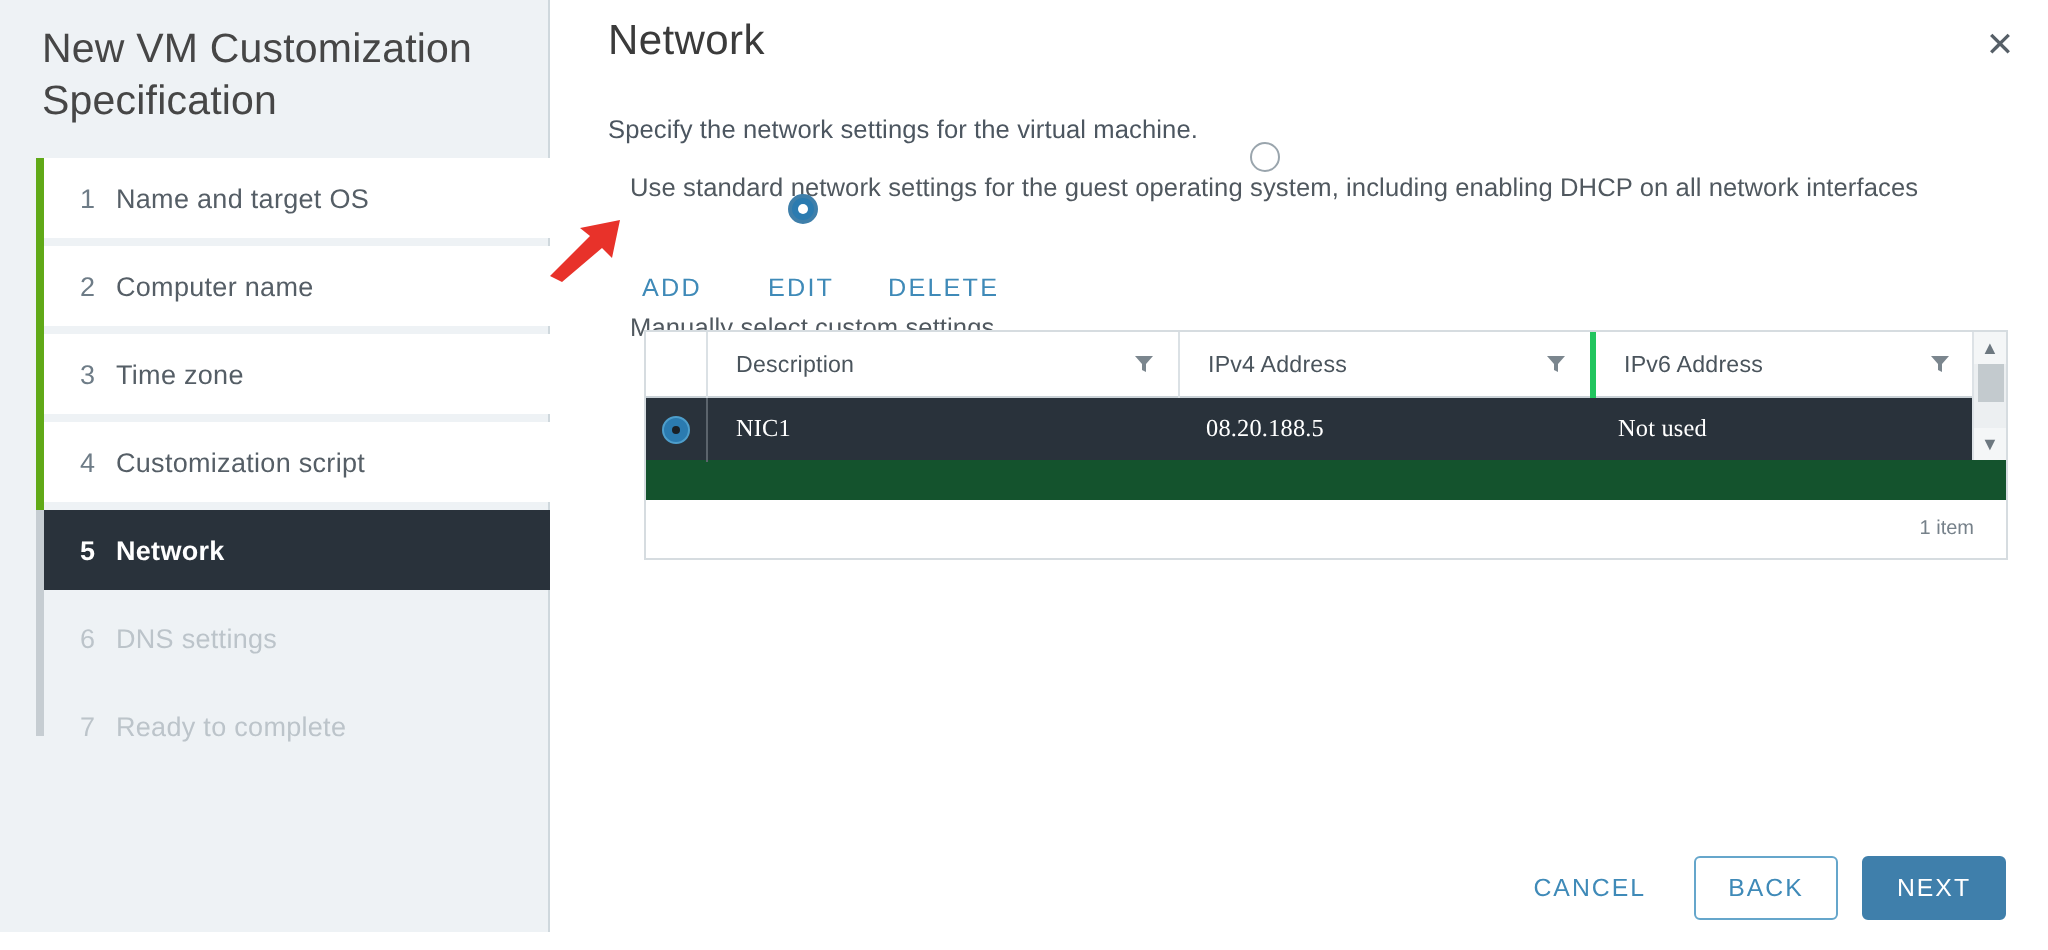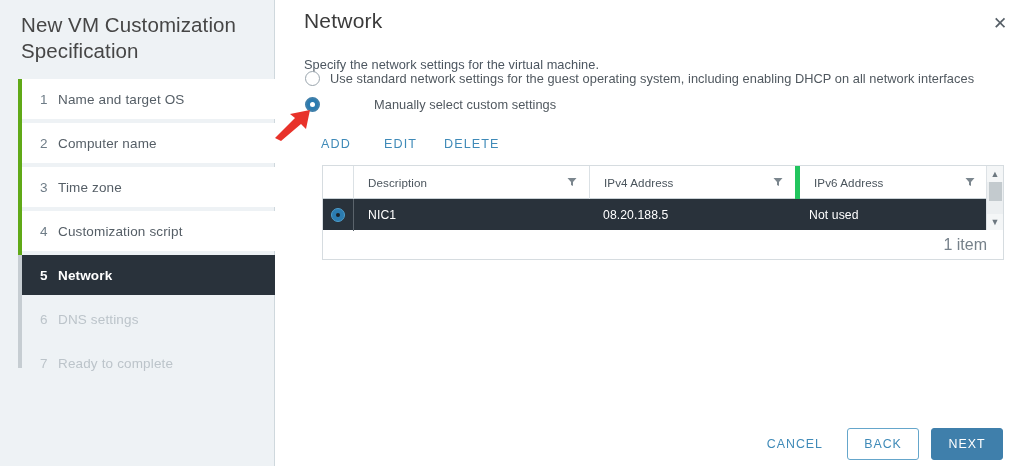"Use standard network settings for" .radio-row { flex-direction: none -> column }
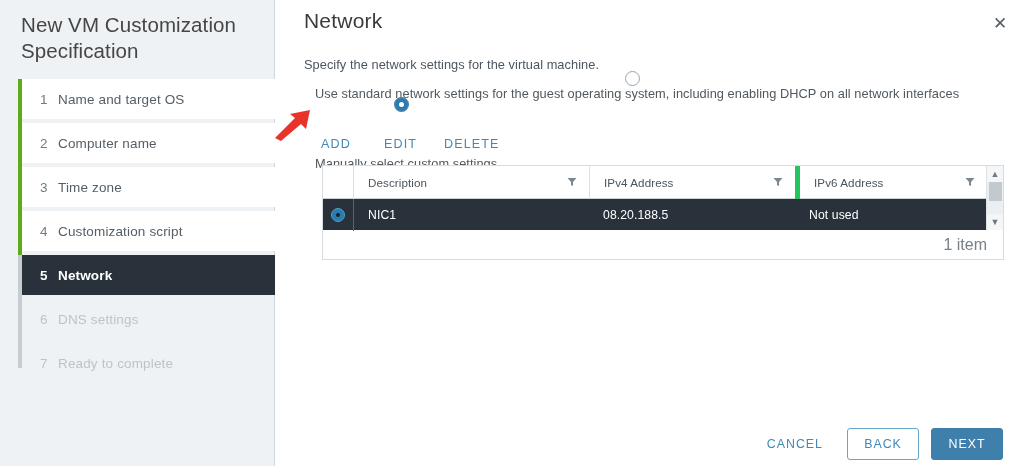"IPv6 Address" .th.c-ip6 { border-left: 5px solid #22c55e -> 3px solid #22c55e }
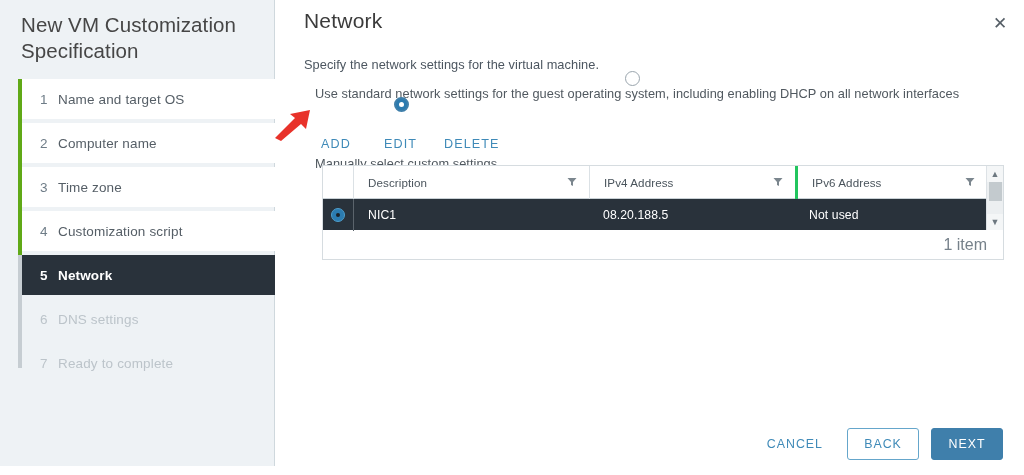"NIC1" .td { font-family: none -> Liberation Serif, serif }
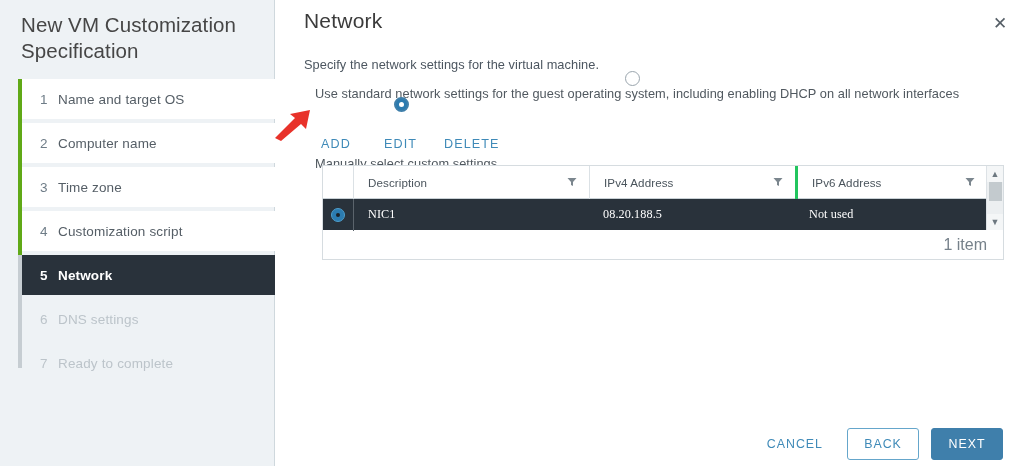"1 item" .tfoot { font-size: 16px -> 10px; margin-top: none -> 20px }
